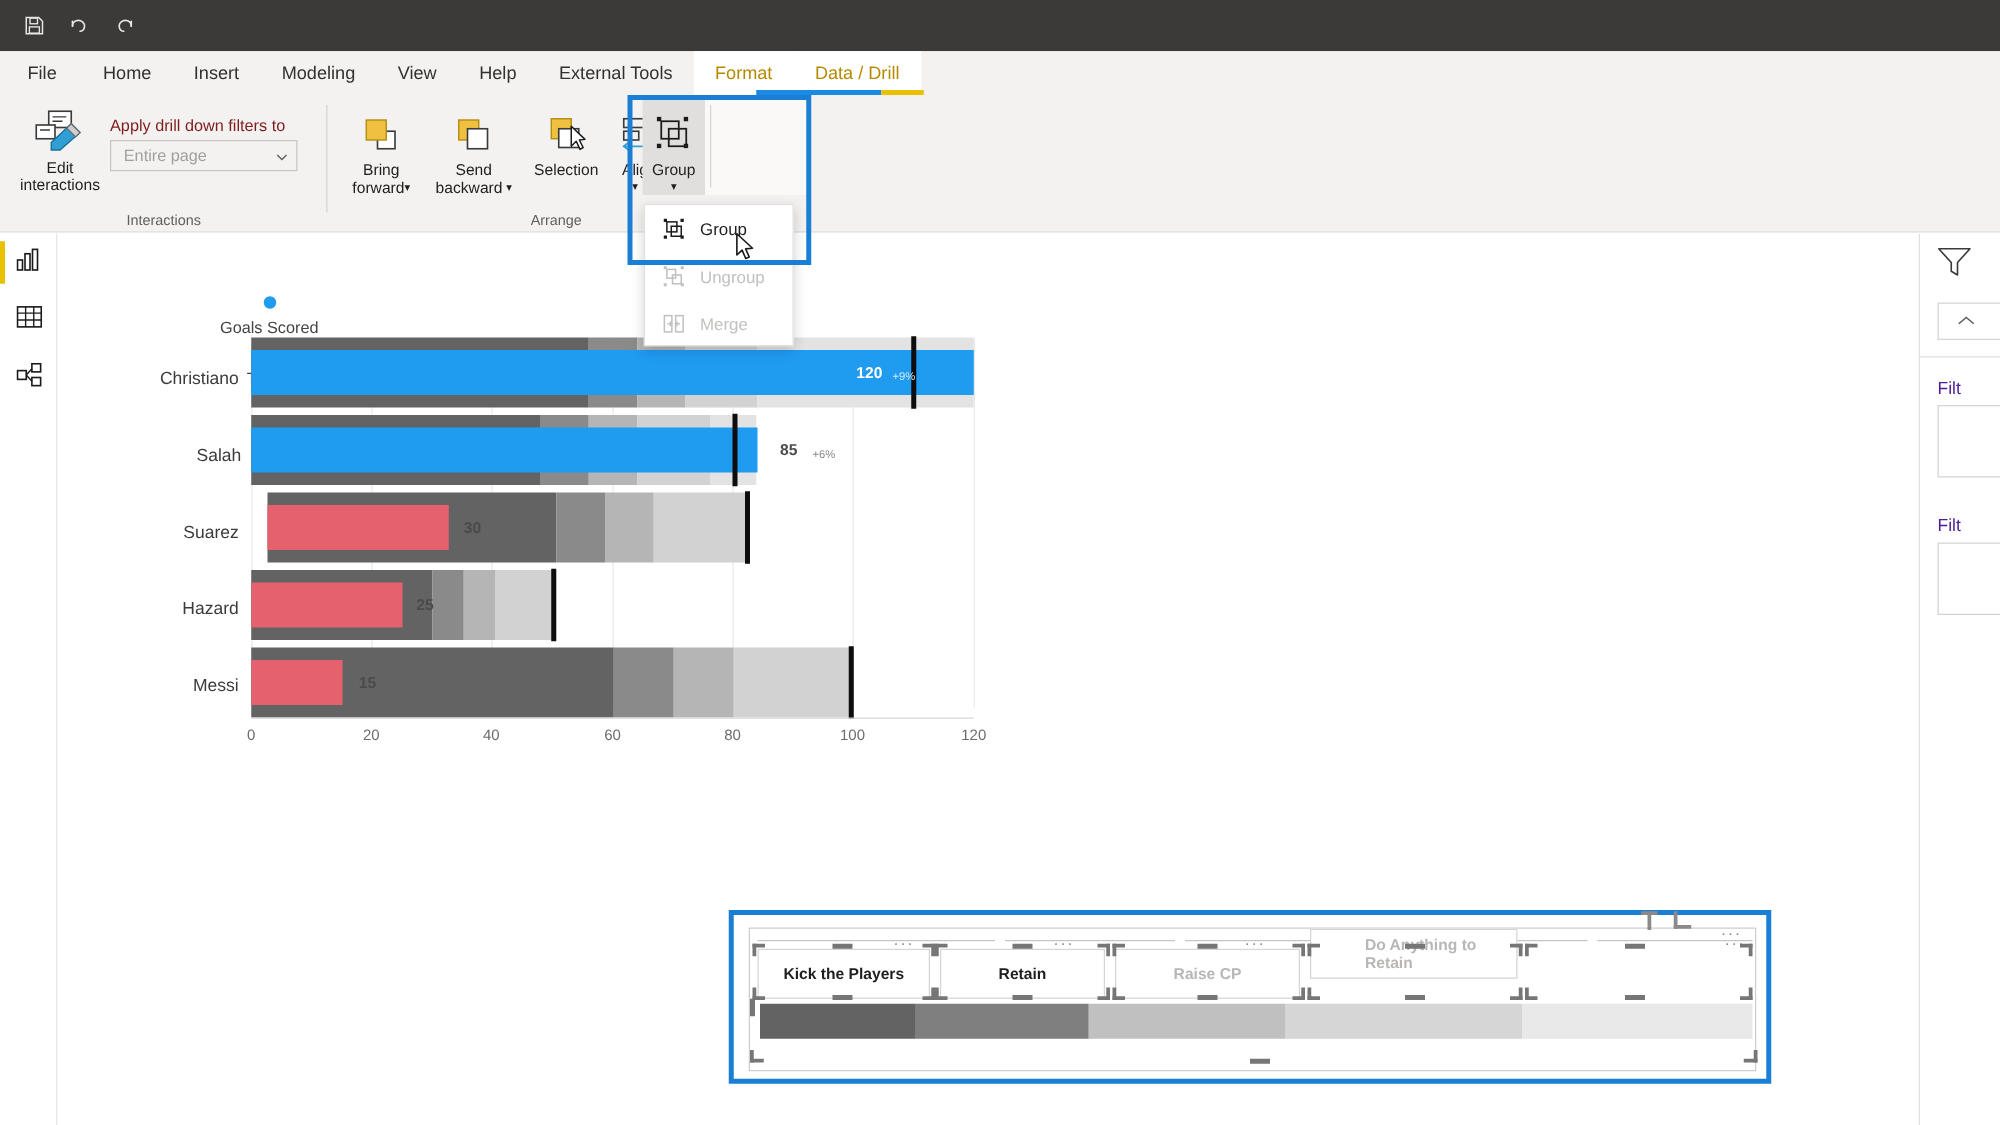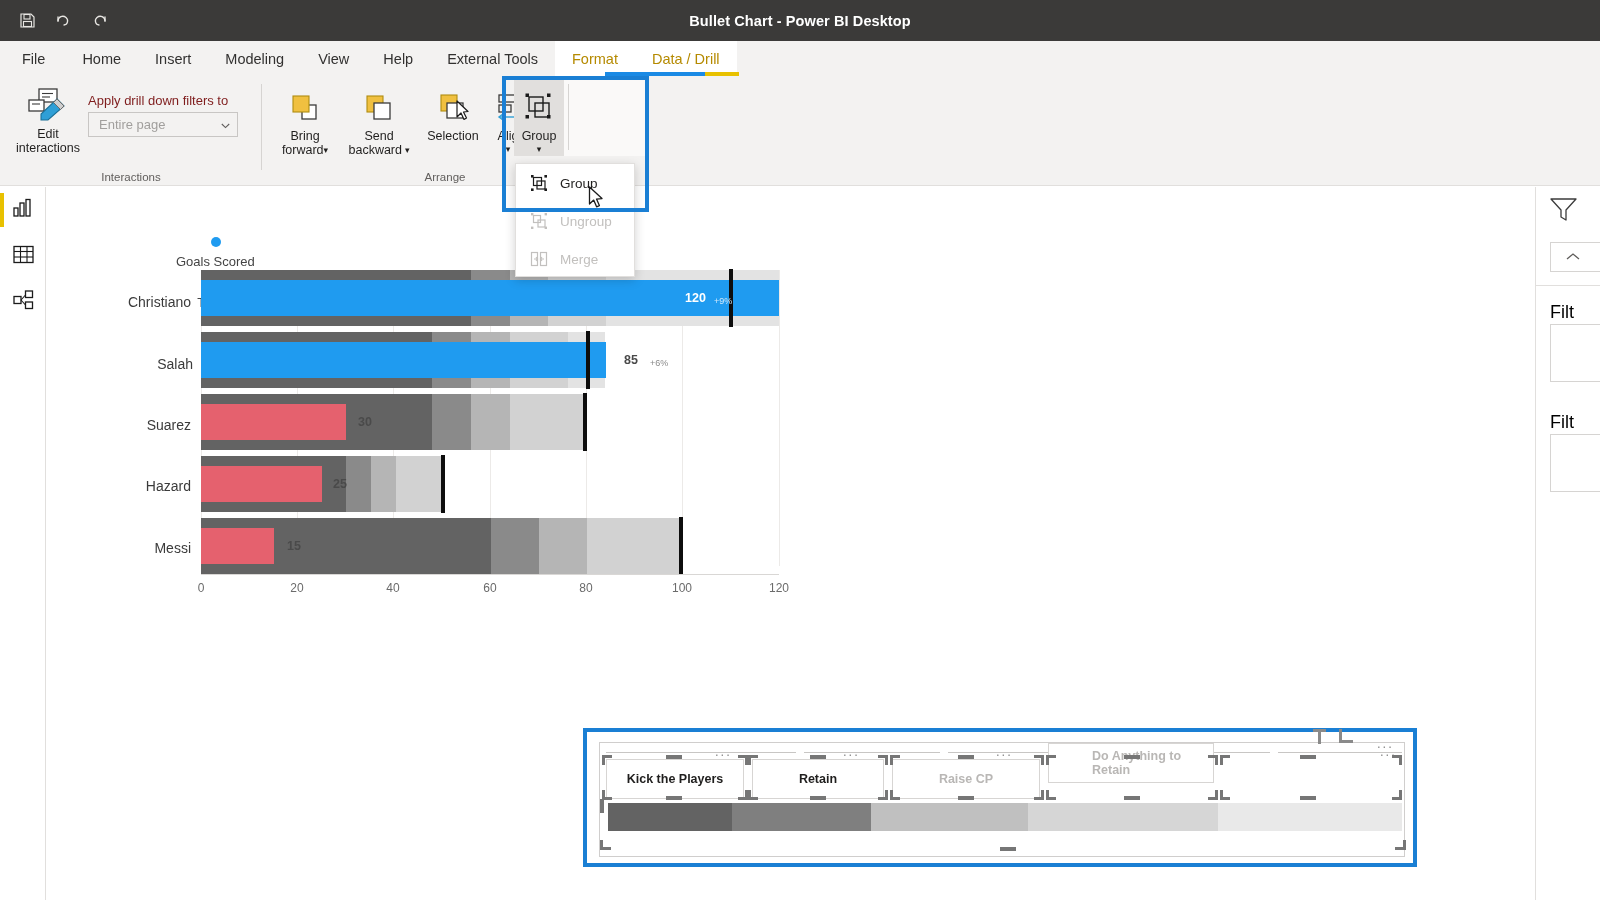"Bullet Chart - Power BI" div.title-text { html: <div>Bullet Chart - Power BI Desktop</div> -> none }
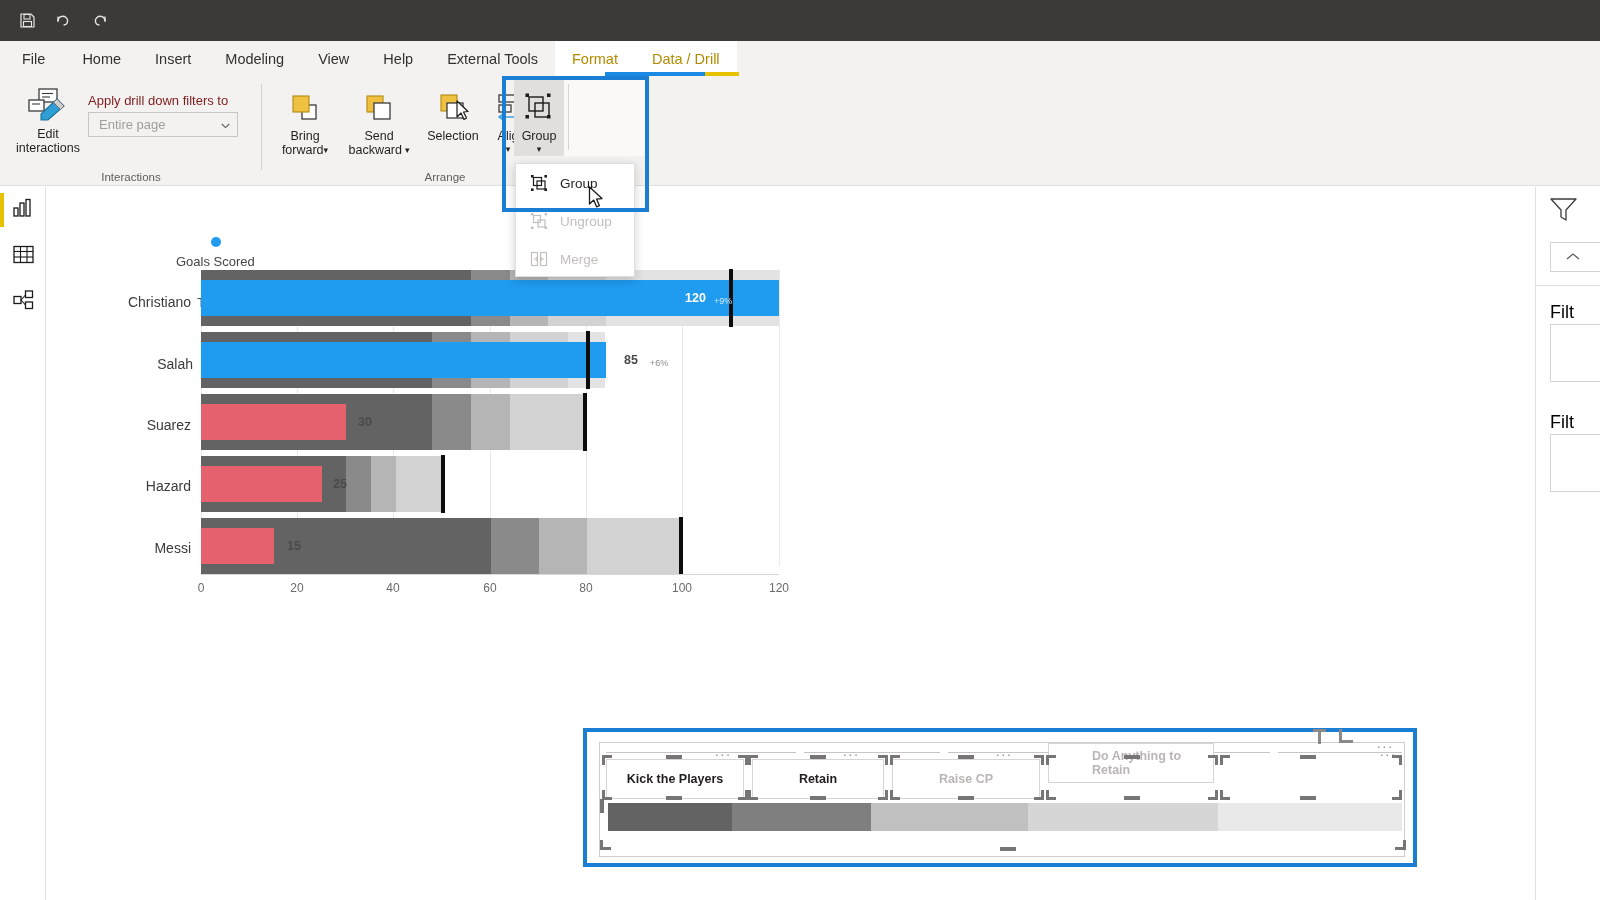"Filt" .rp-txt { color: #000000 -> #4c1d95; font-size: 18px -> 14px }
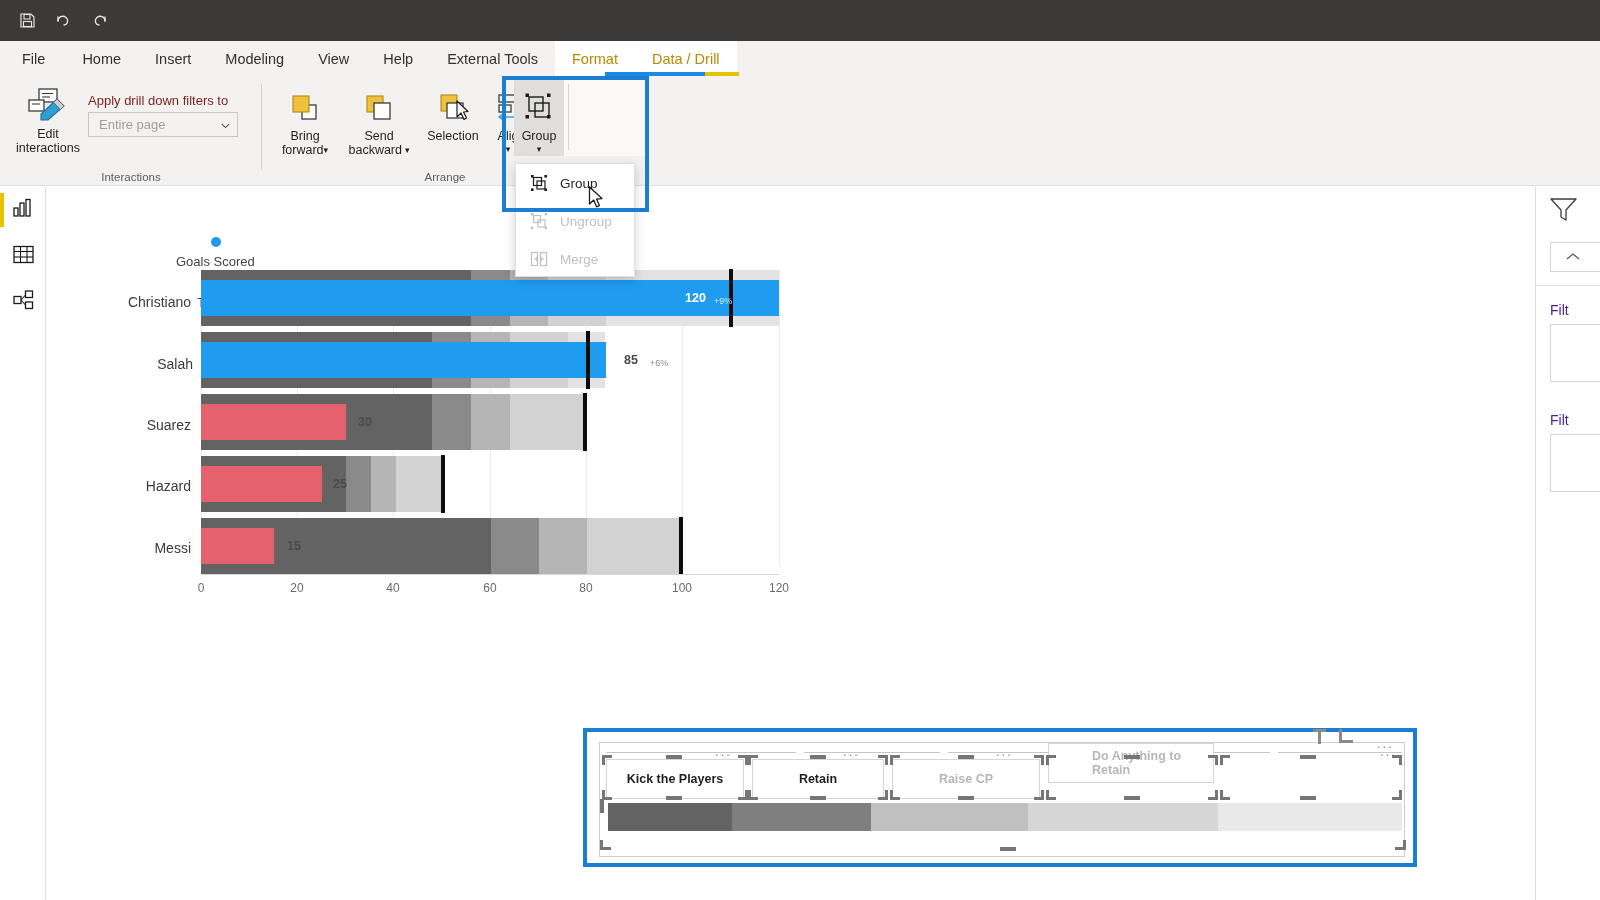"30" div.rowbox { left: 80px -> 93px }
